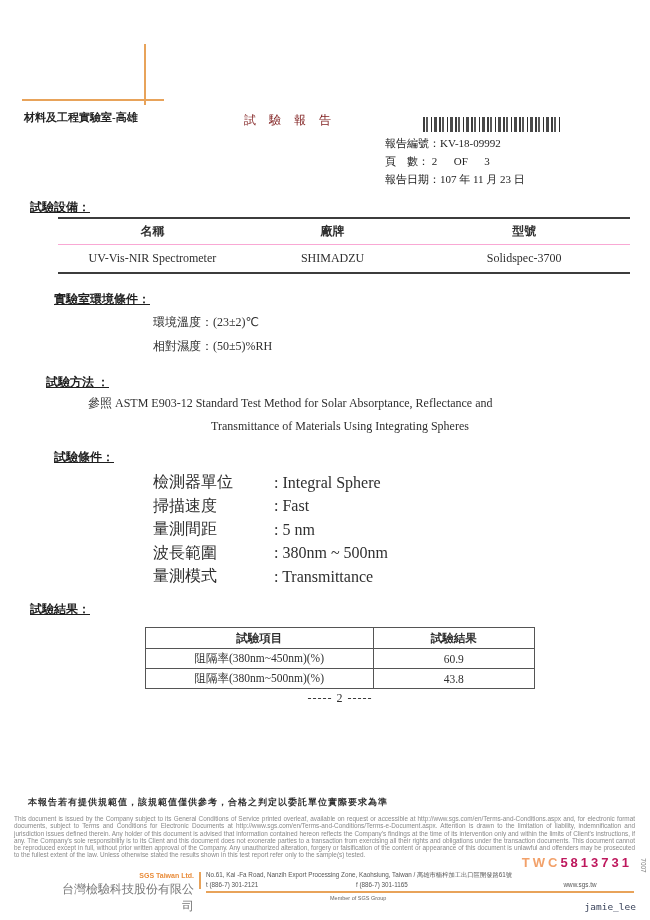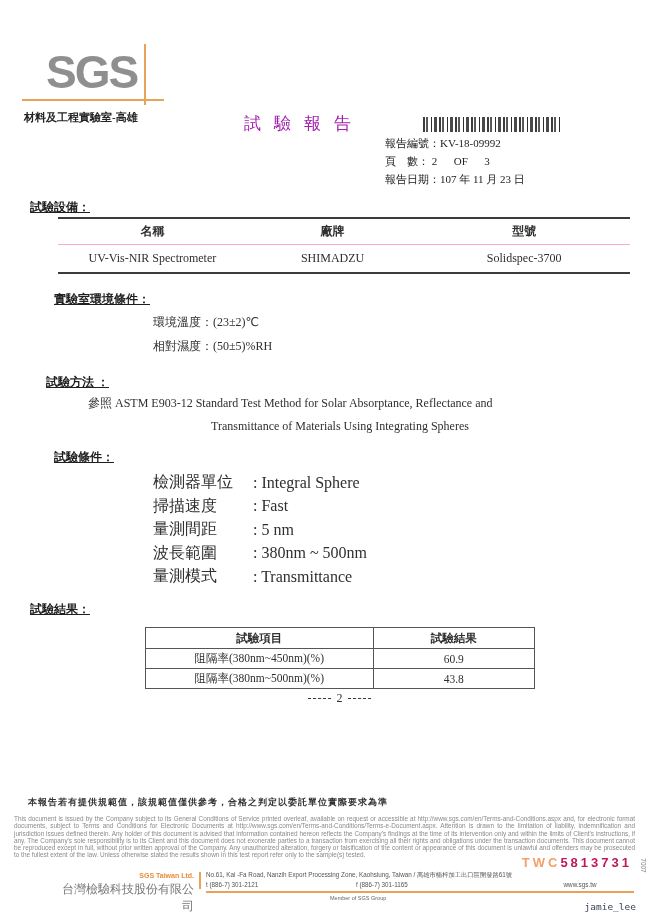"SGS" div.logo-text { html: <div>SGS</div> -> none }
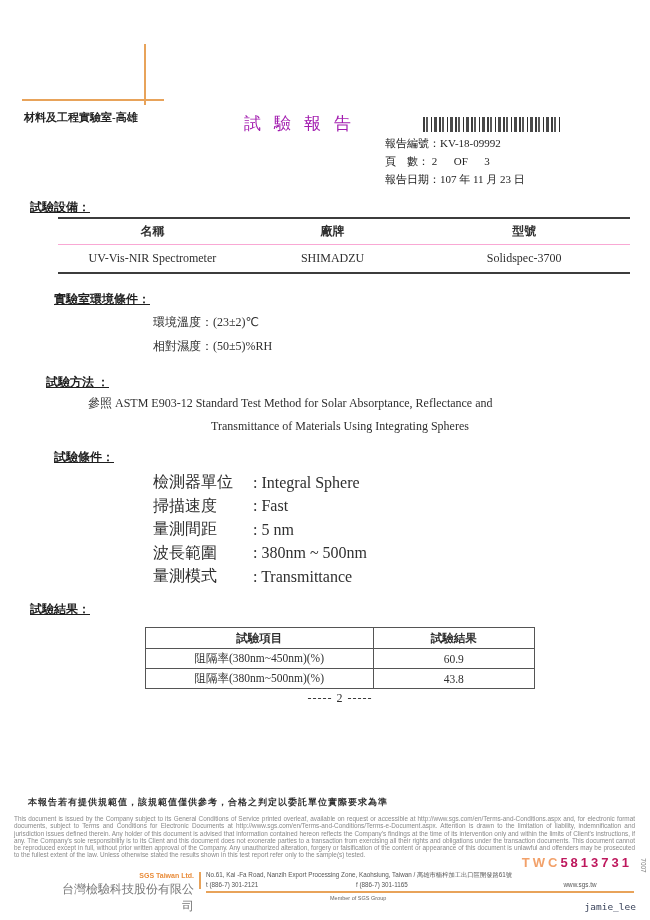"試驗報告" .doc-title { color: #a21caf -> #7f1d1d; font-size: 17px -> 12px }
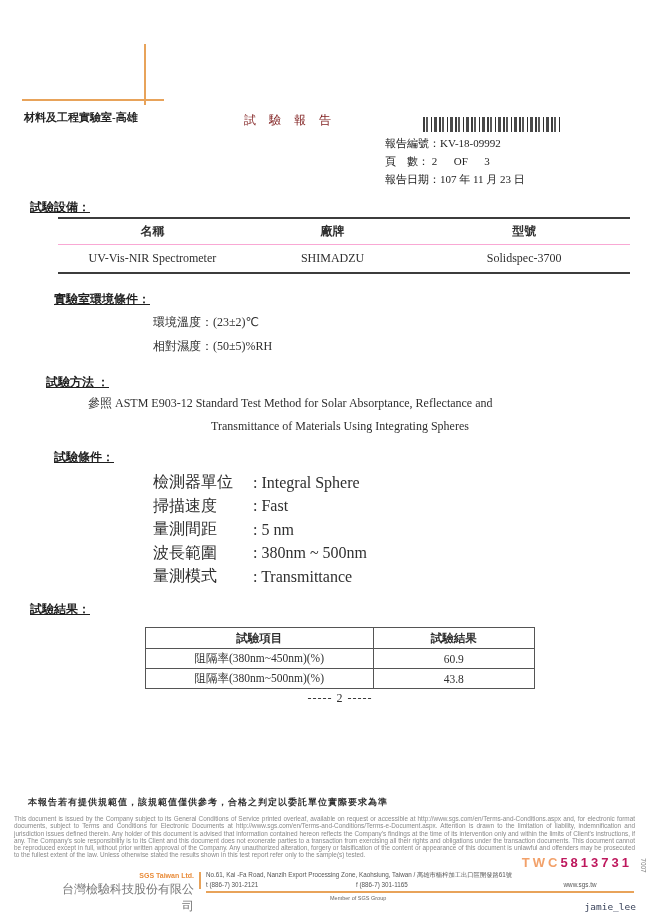": Integral Sphere" .cond-value { margin-left: none -> 21px }
